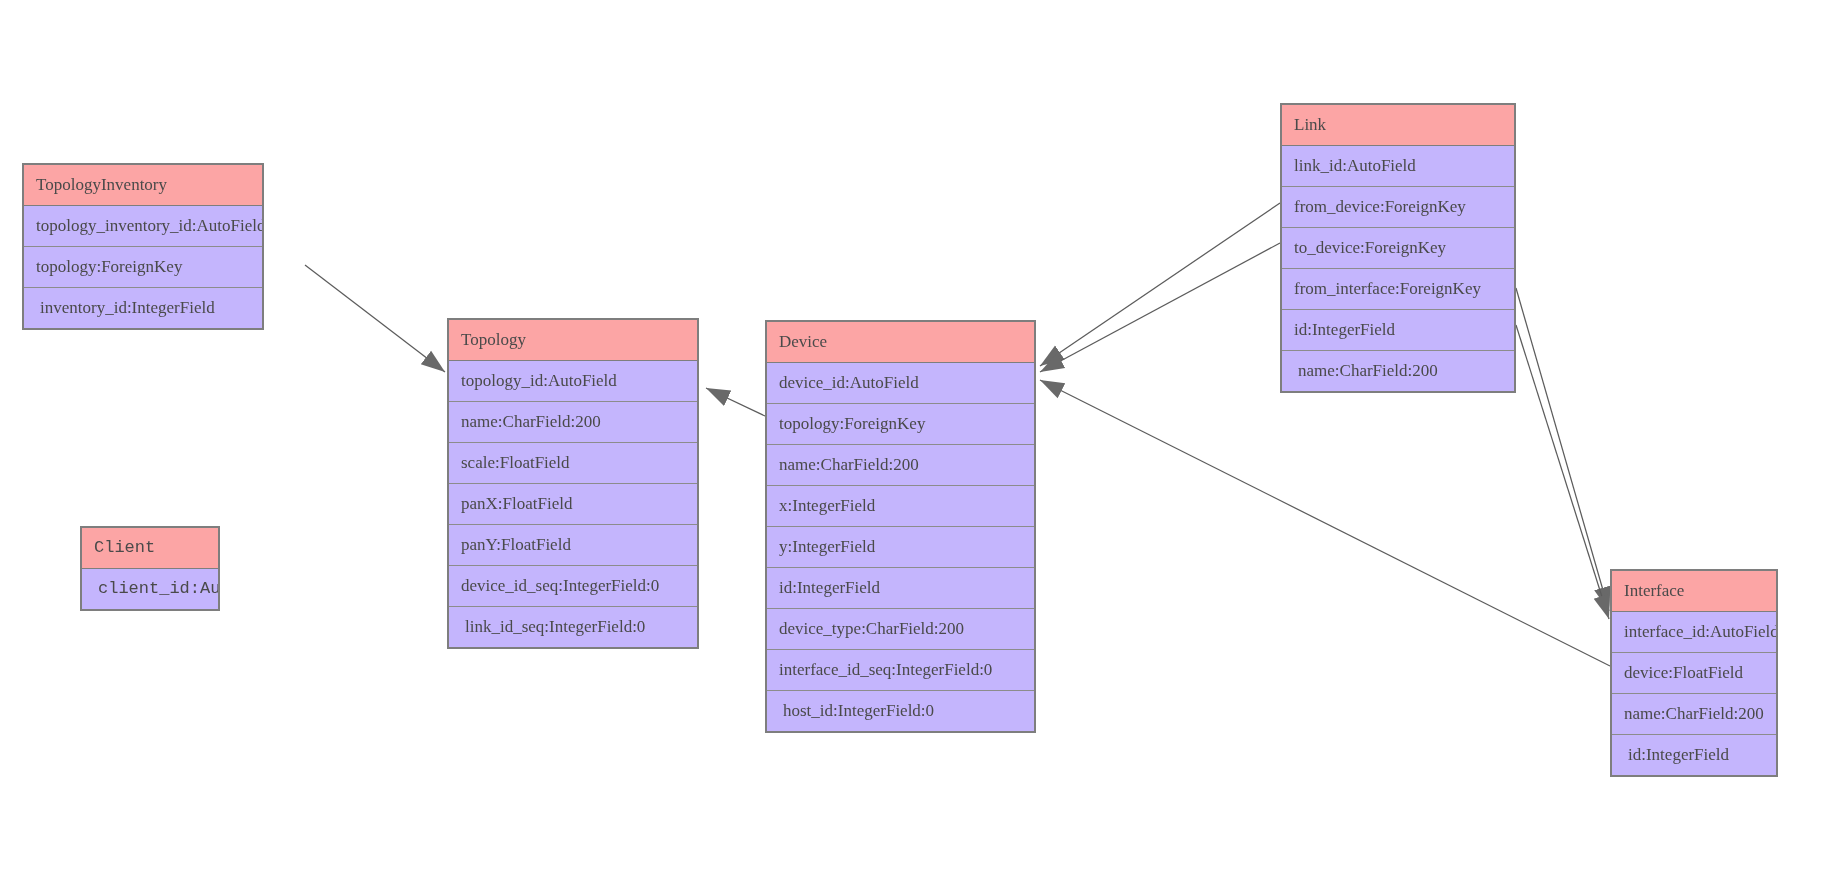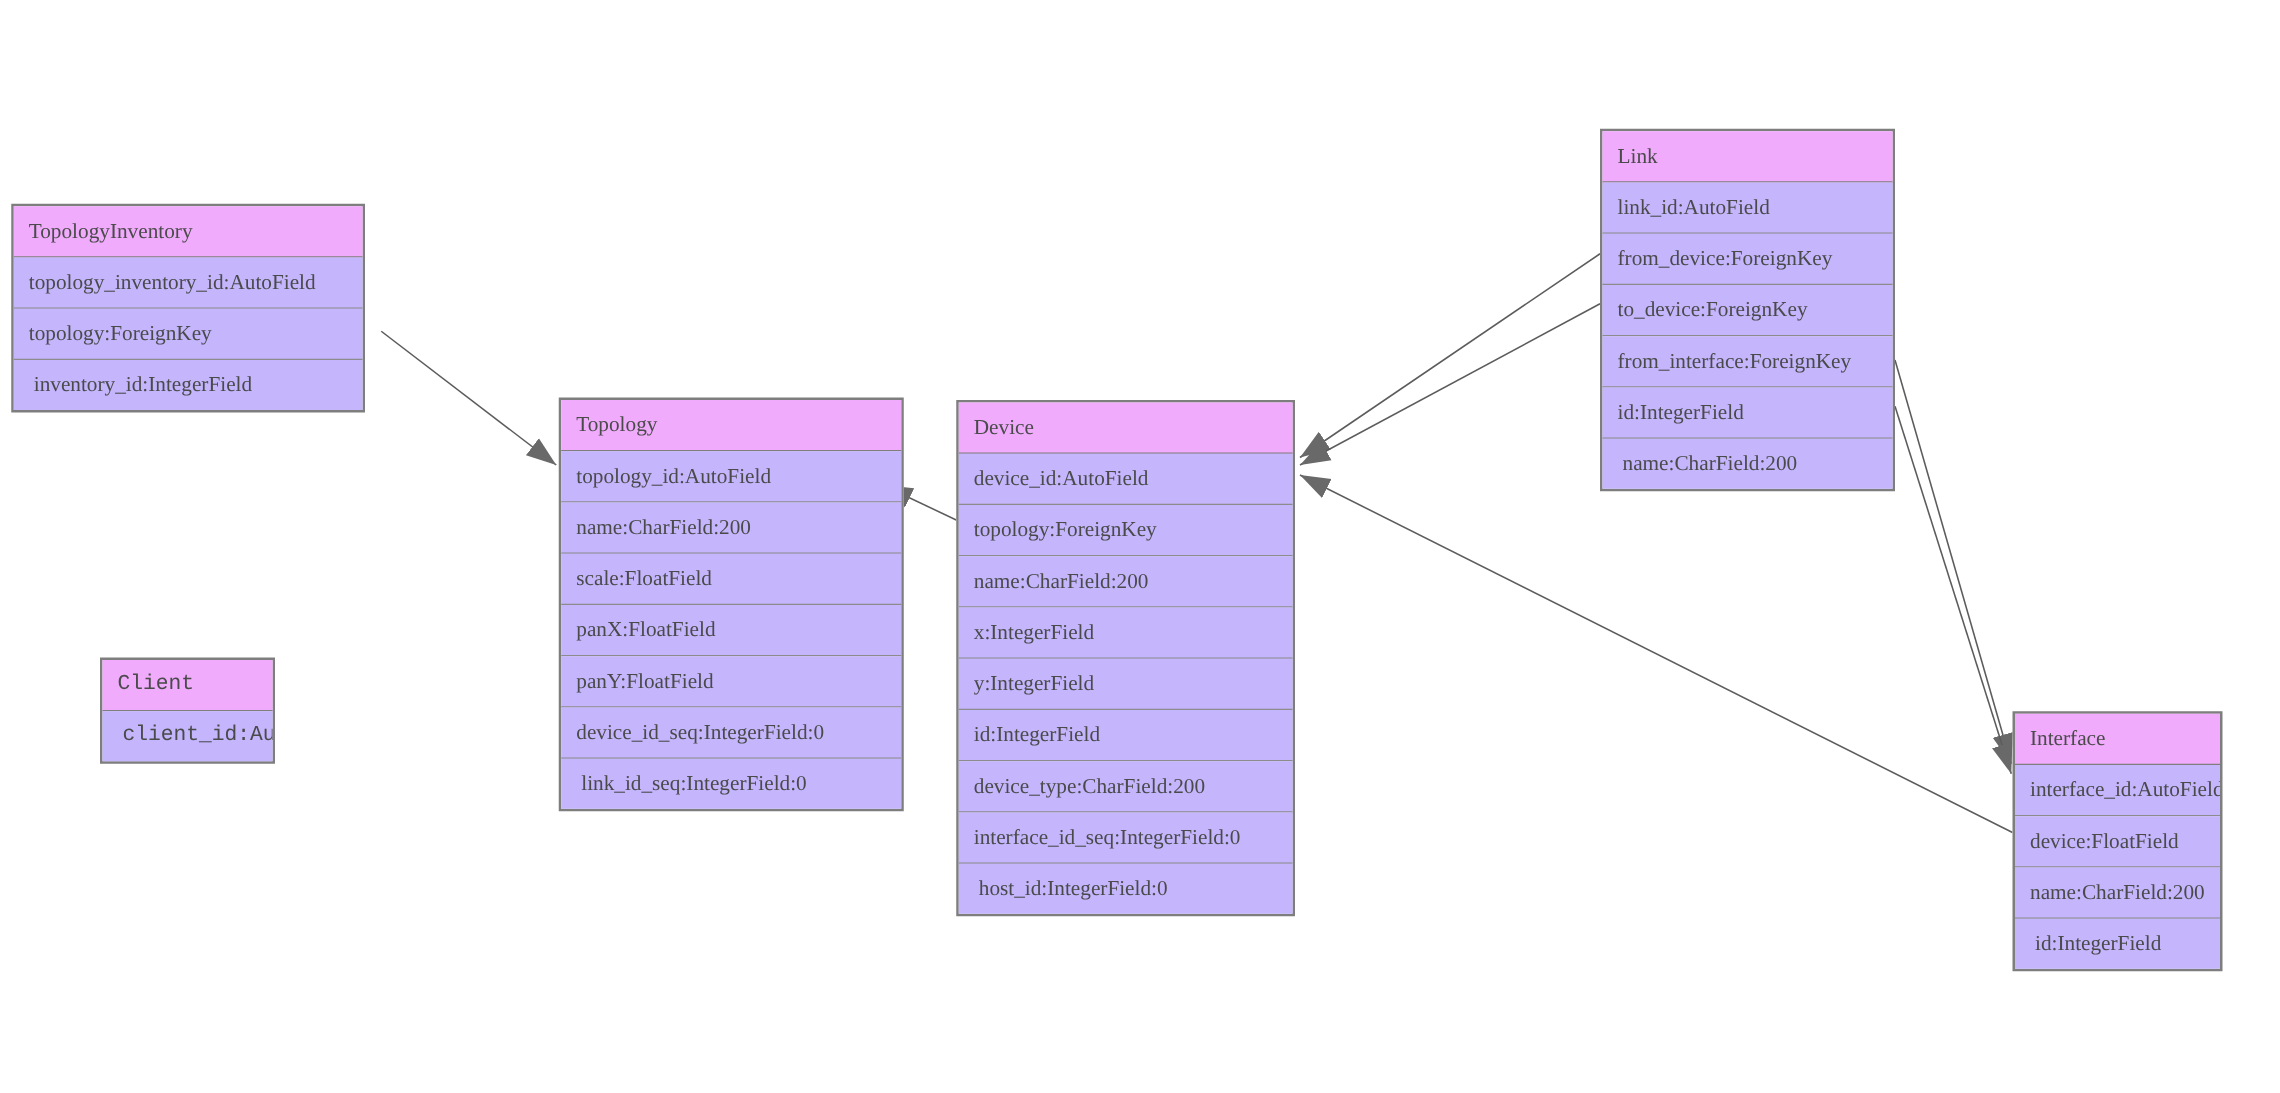"Link" .db-table-header { background: #f0abfc -> #fca5a5 }
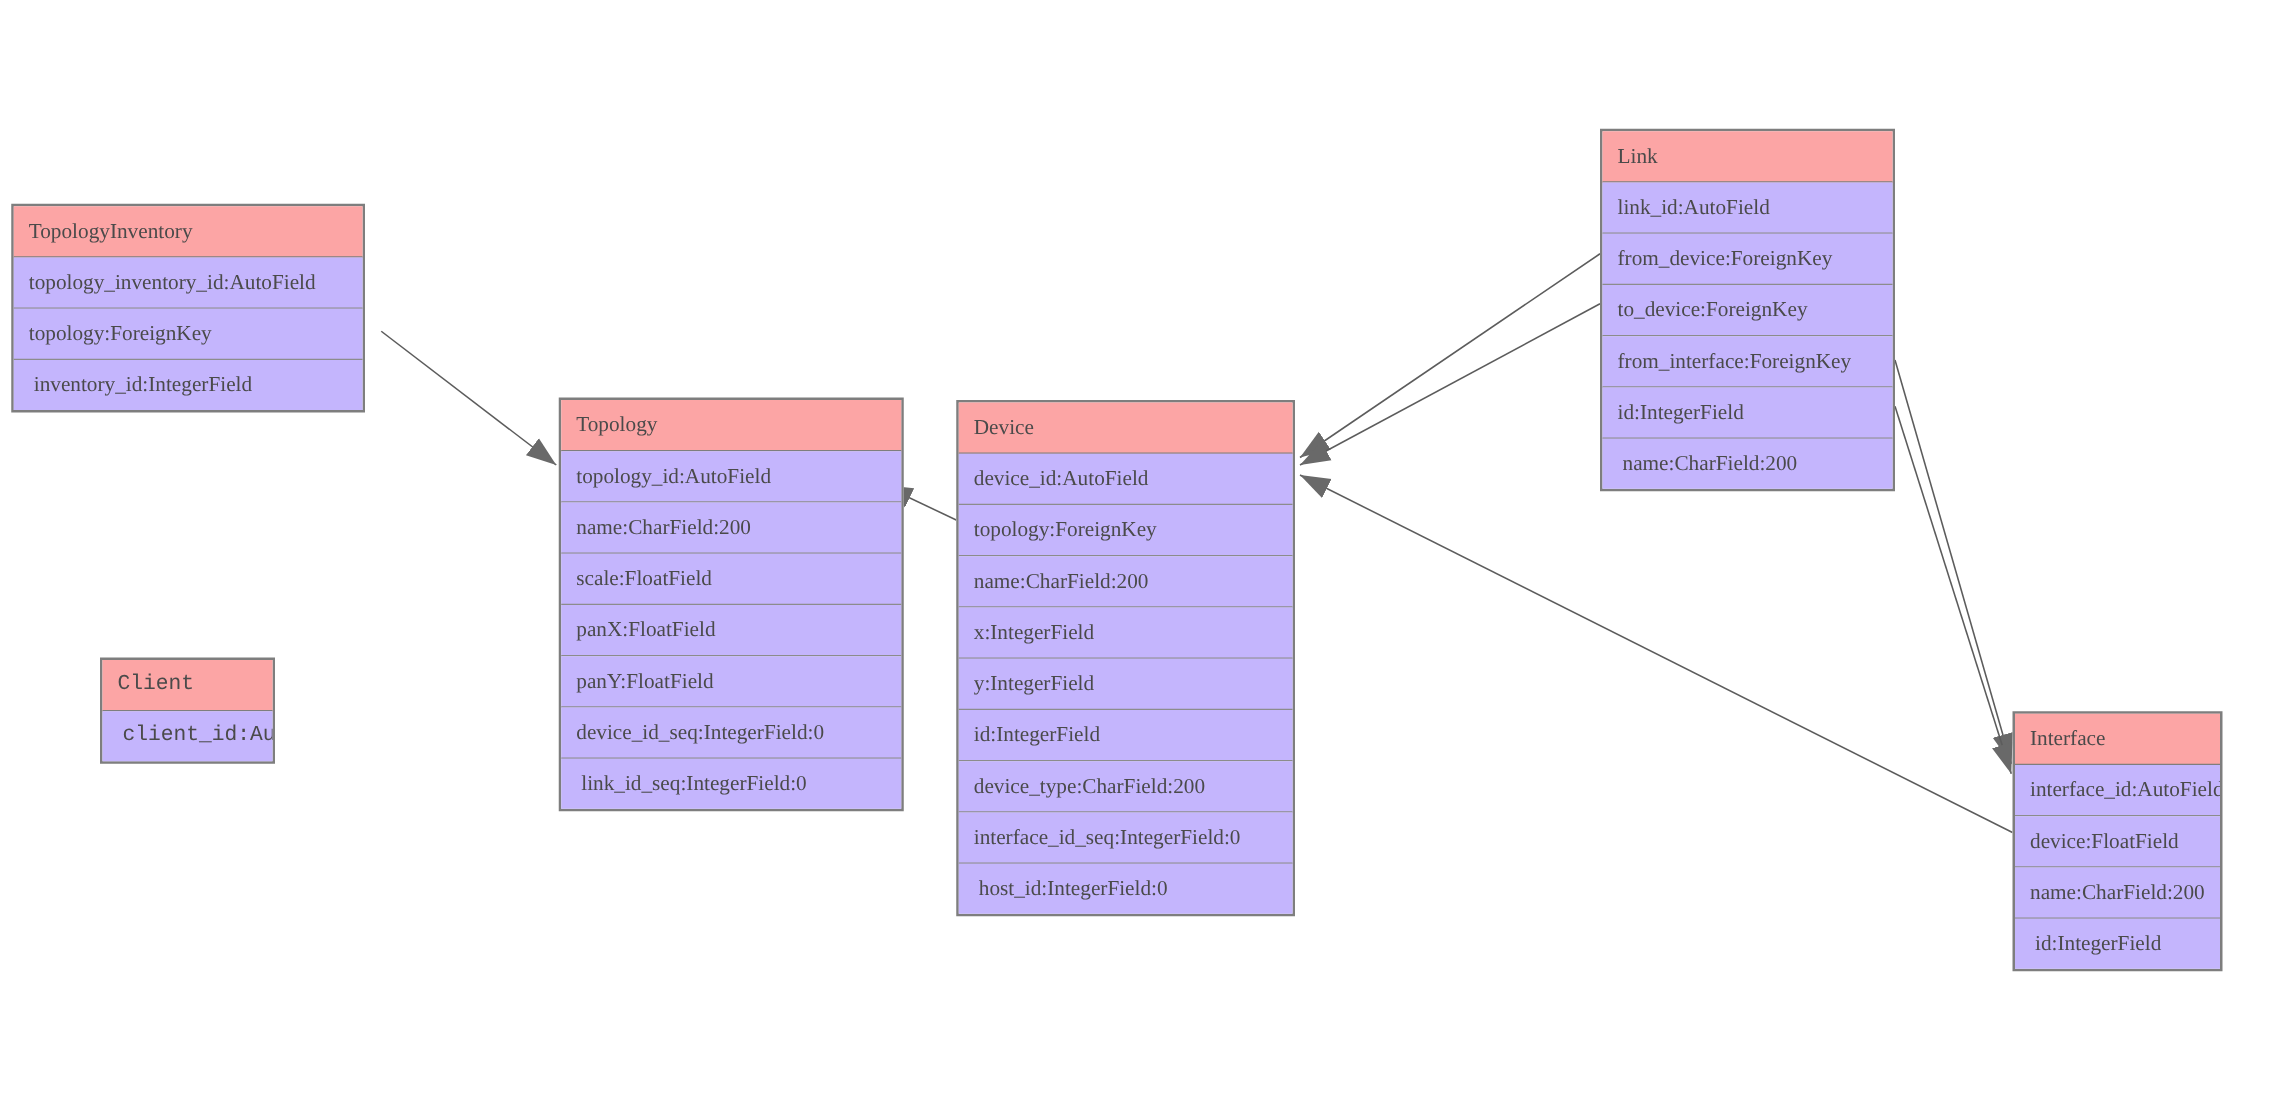"TopologyInventory" div.db-table { left: 9px -> 22px; width: 283px -> 242px }
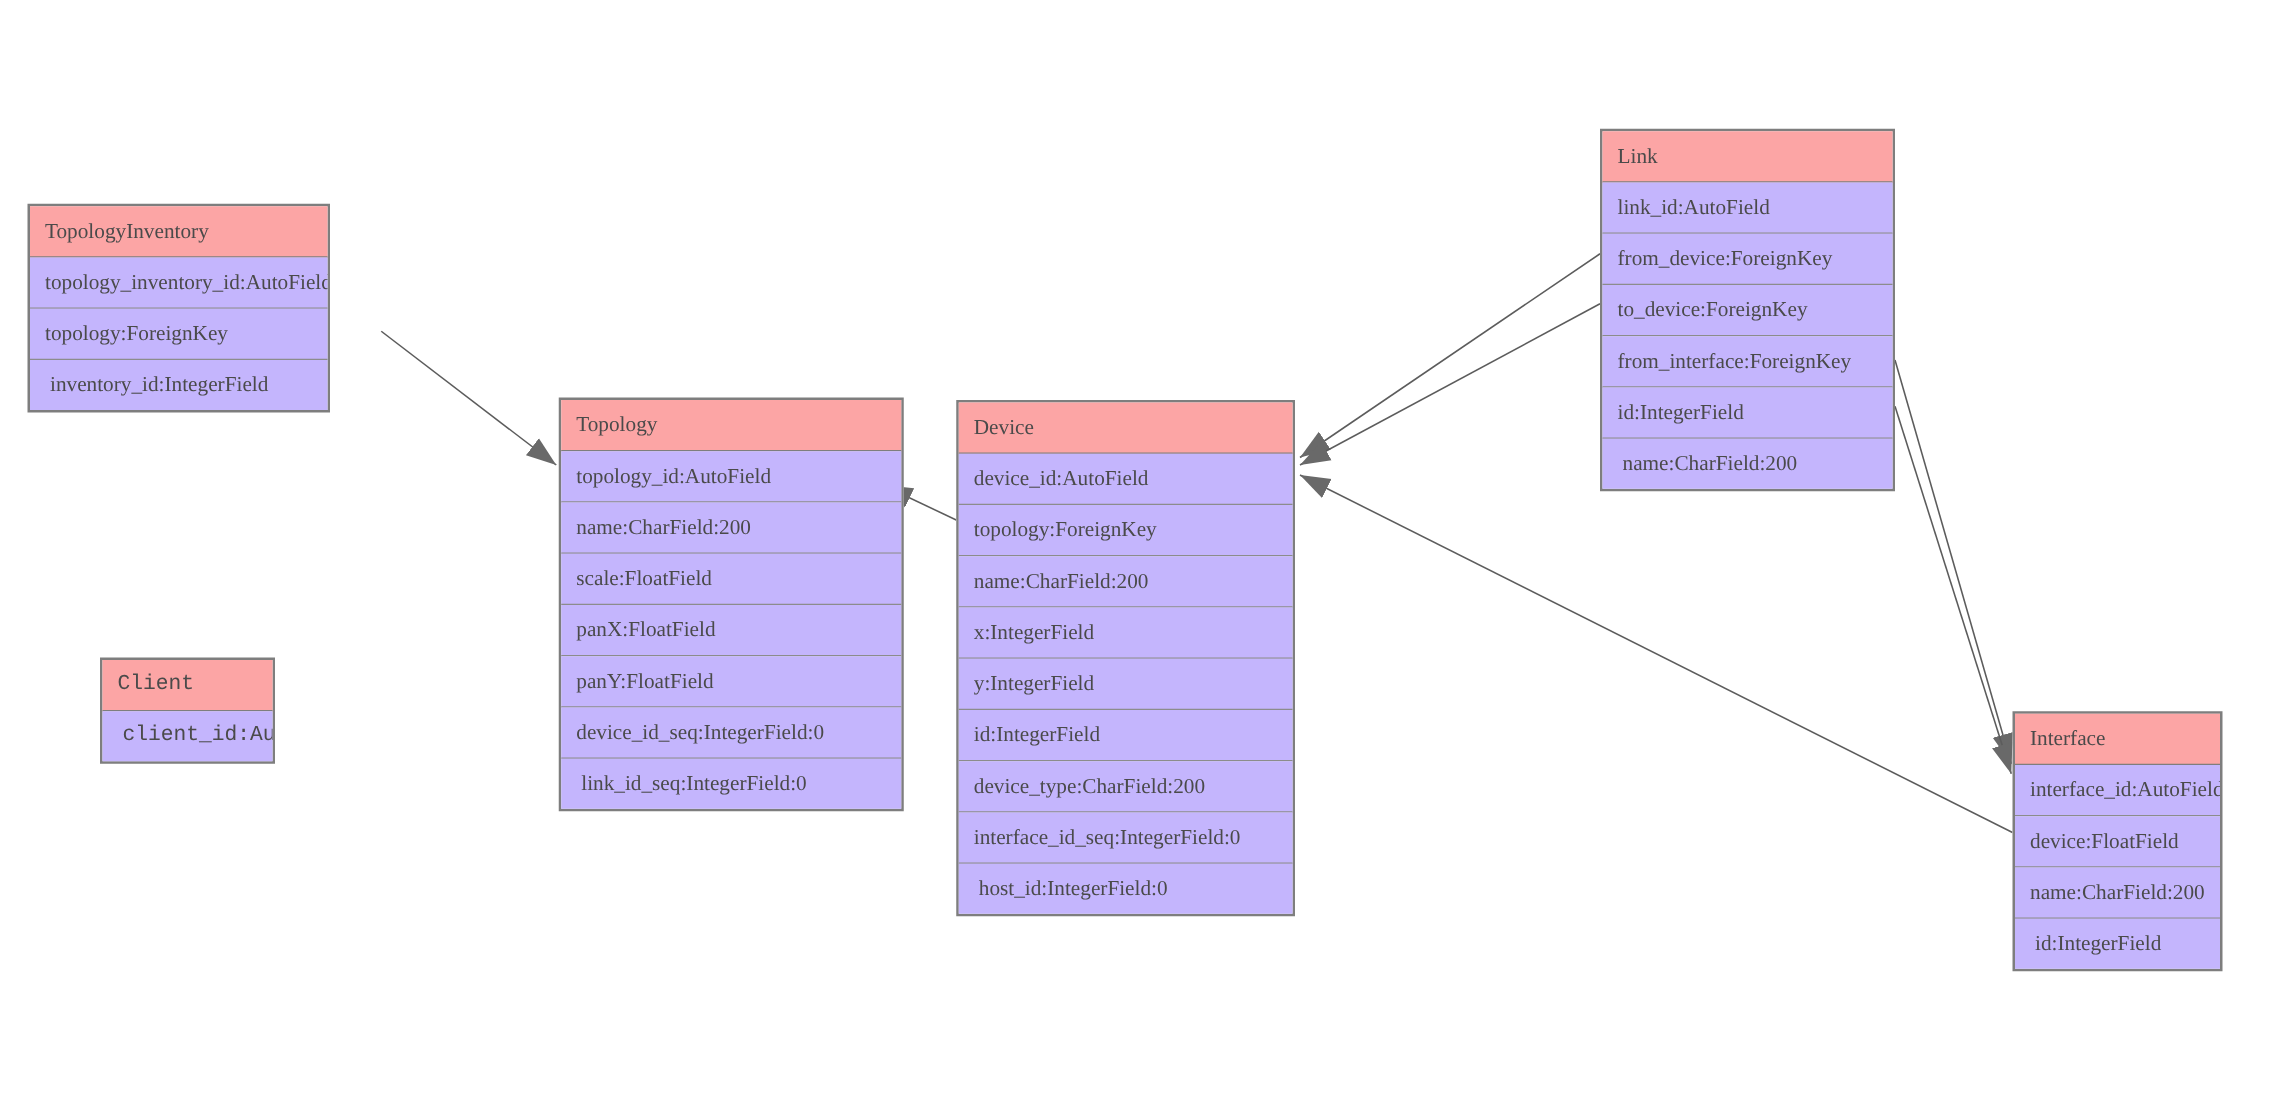"Topology" div.db-table { width: 276px -> 252px }
